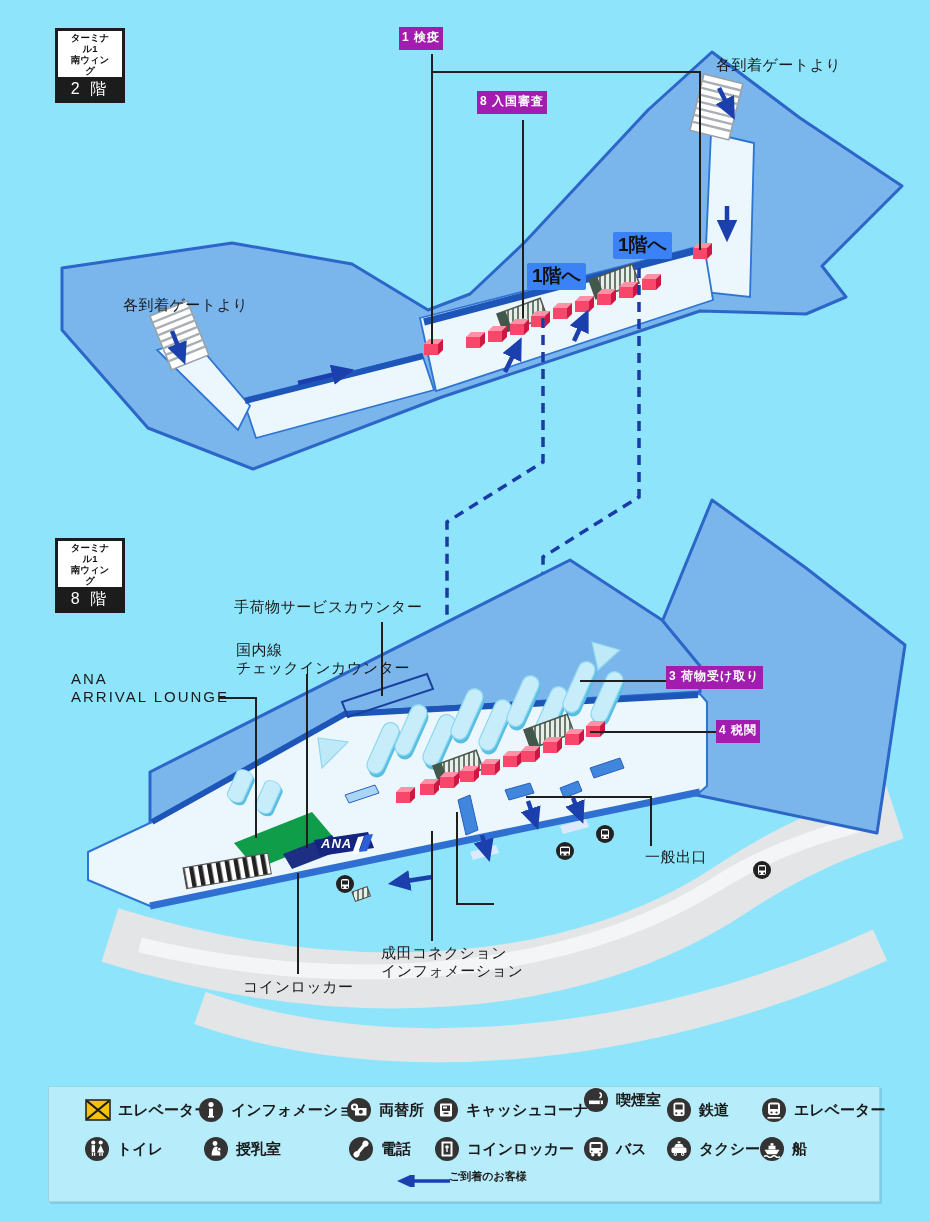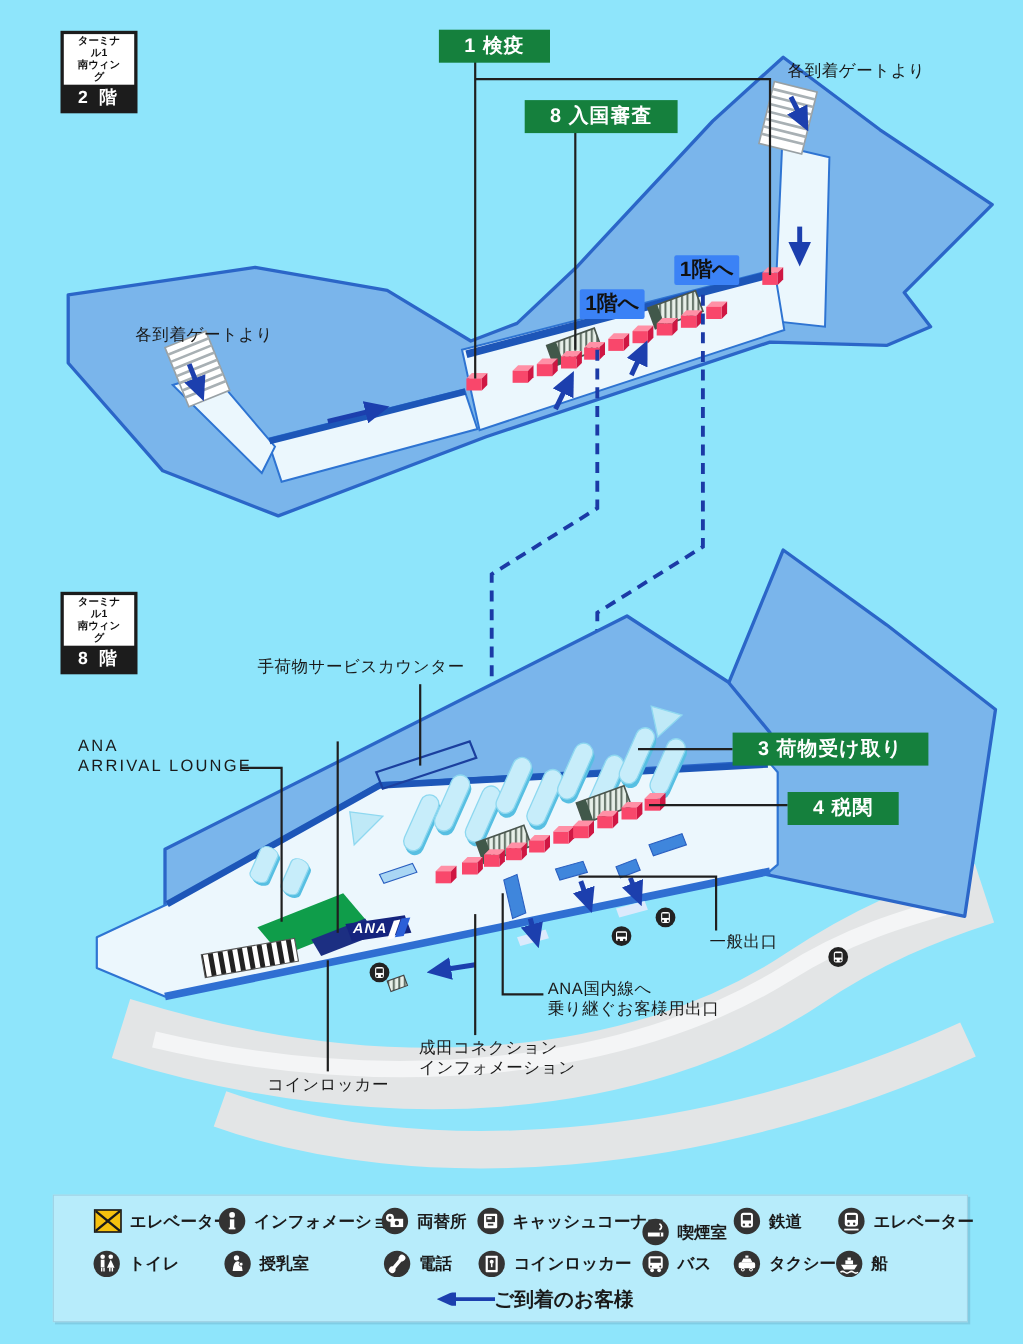"1 検疫" .navybox { background: #15803d -> #a21caf; font-size: 18px -> 12px; padding: 2px 23px 4px -> 2px 3px 4px }
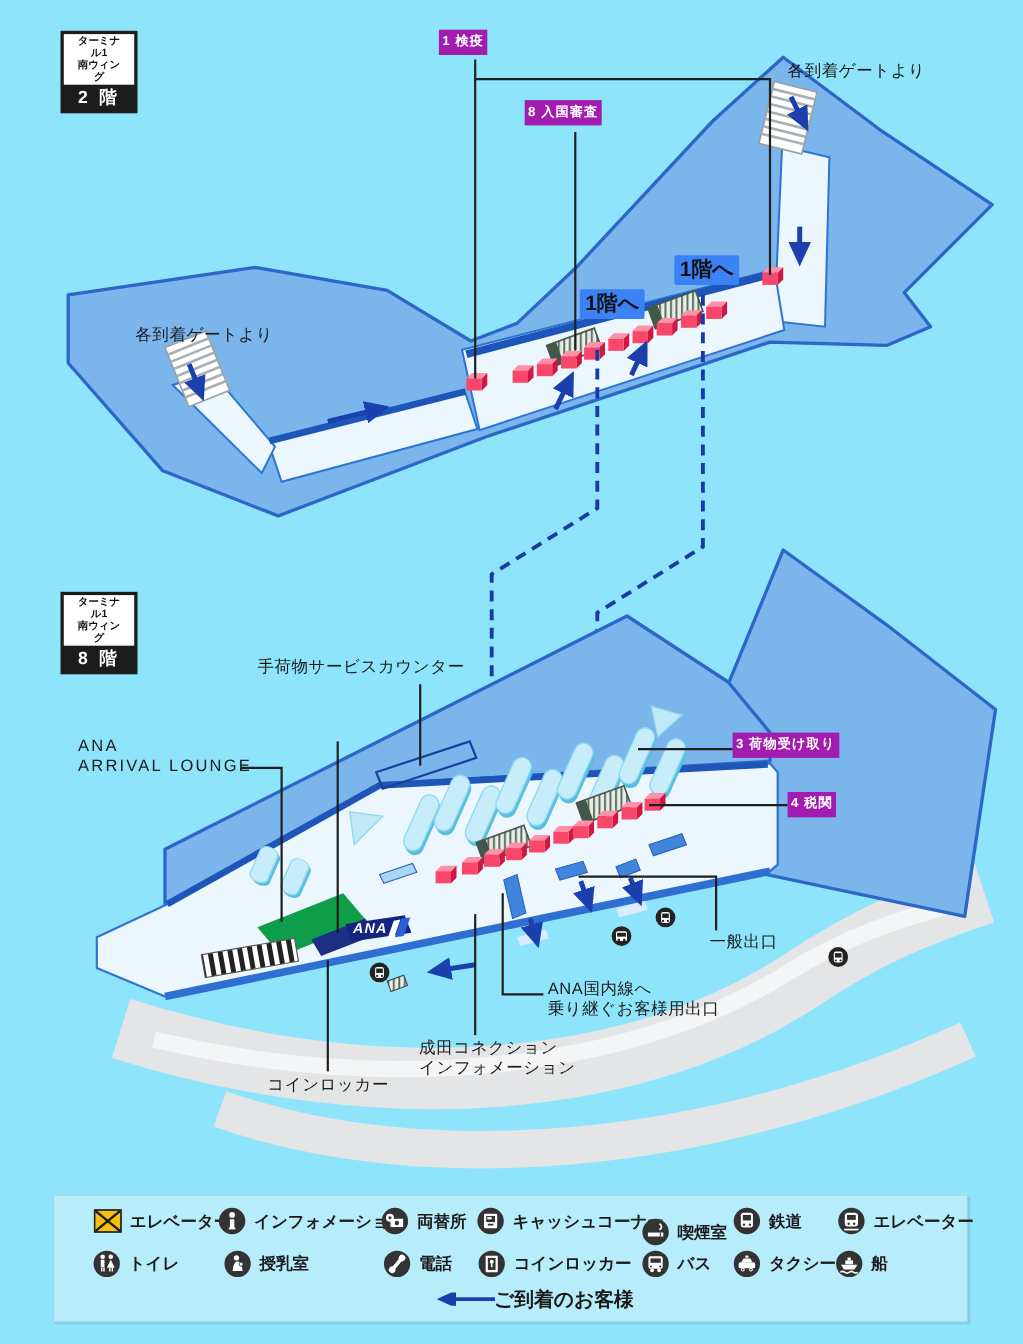"2 階" .fbadge .fl { font-weight: bold -> normal }
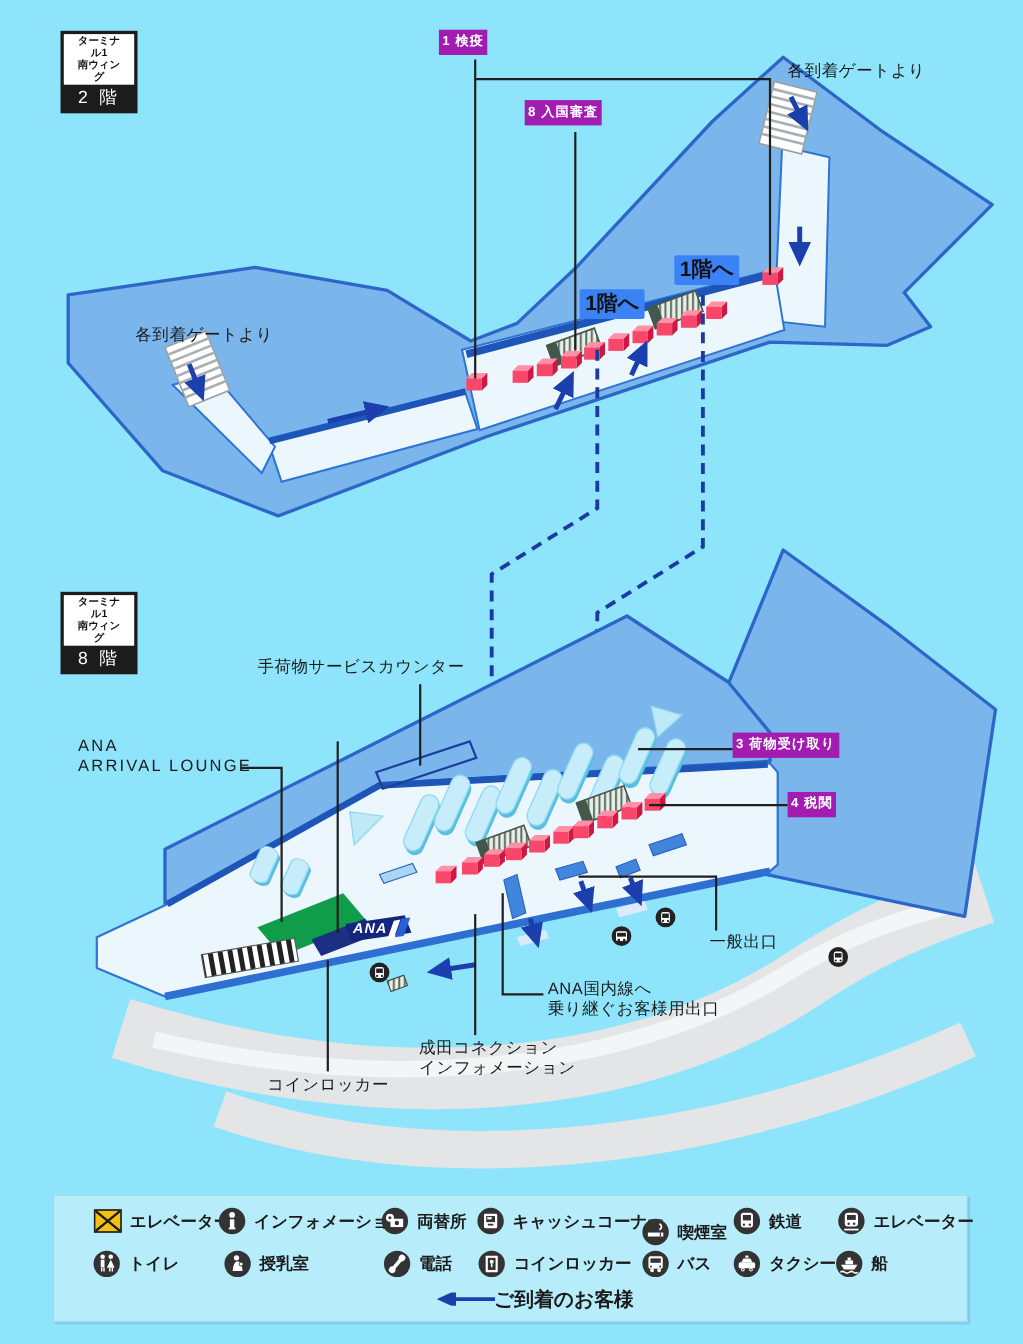"国内線" div.lbl { html: none -> <div> <span>国内線</span><br> <span>チェックインカウンター</span> </div> }
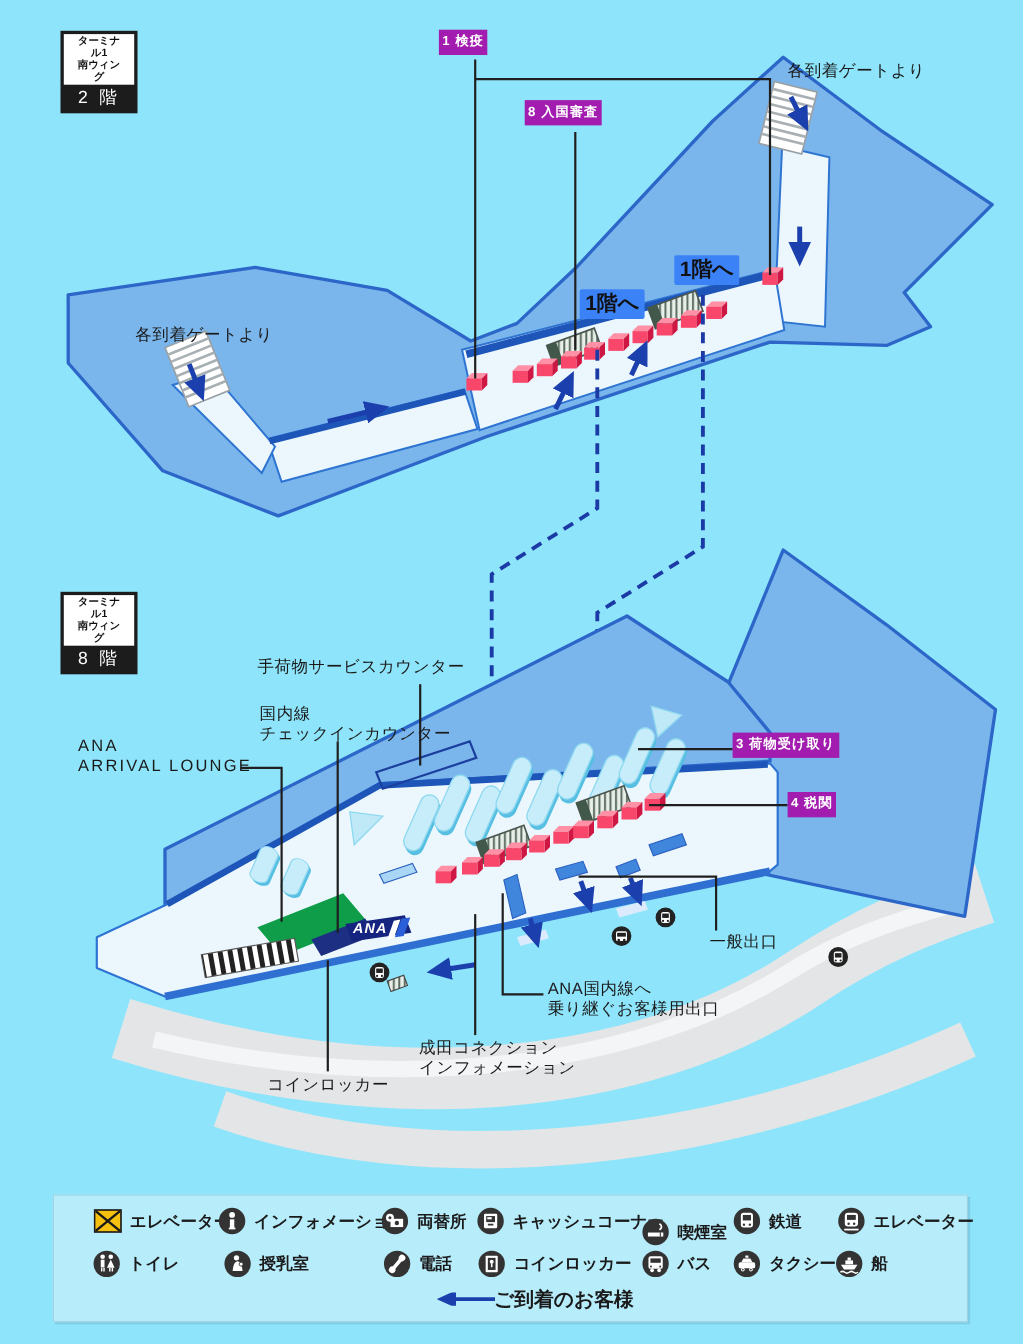"ANA国内線へ" div.lbl { html: <div> <span>ANA国内線へ</span><br> <span>乗り継ぐお客様用出口</span> </div> -> none }
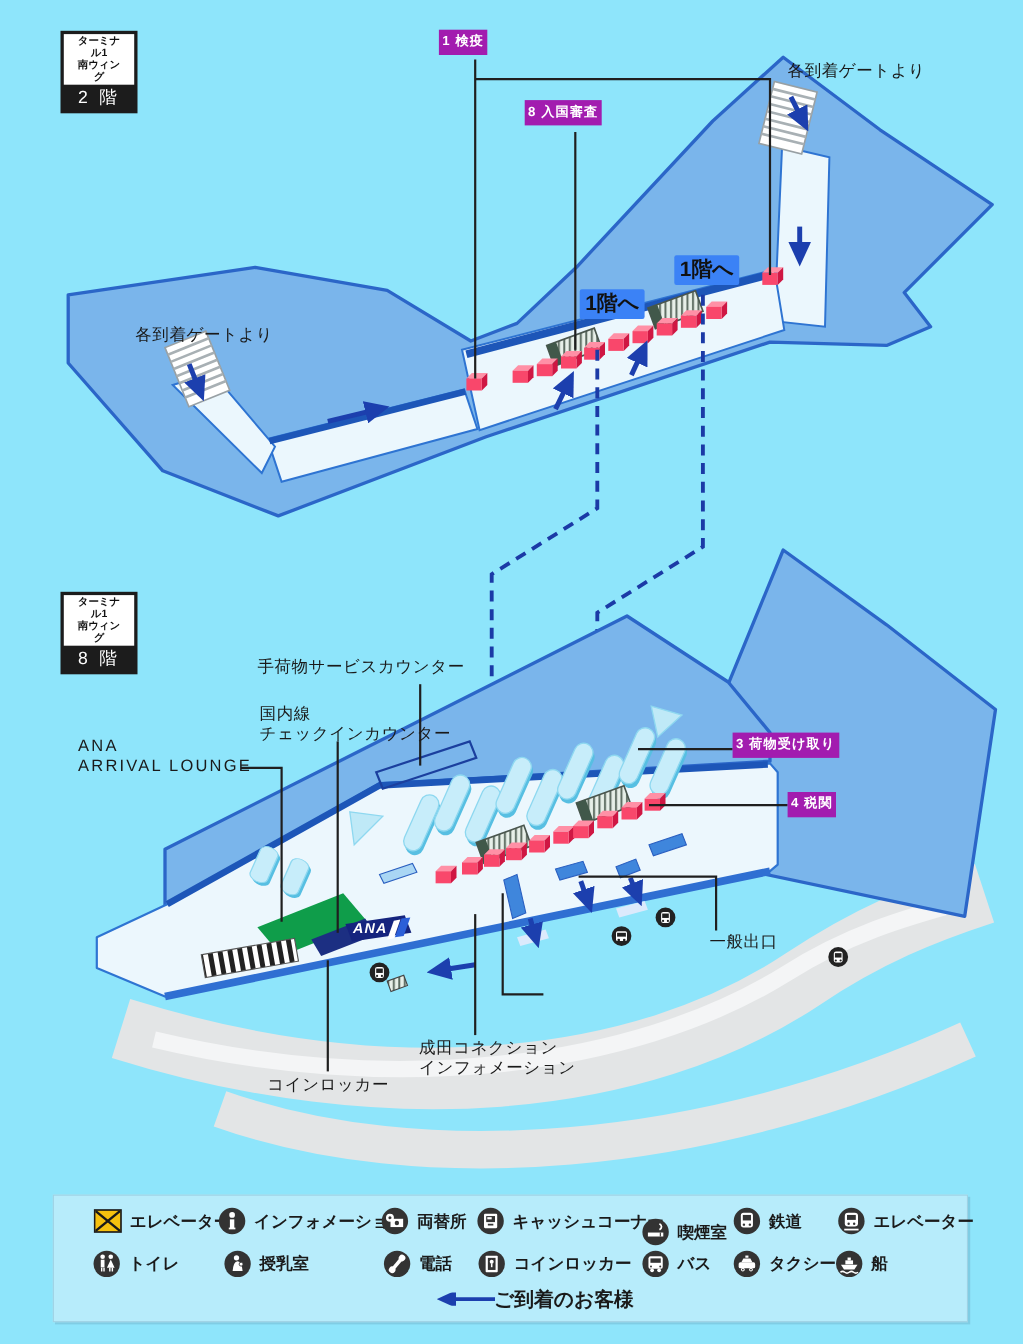"喫煙室" div.litem { top: 20px -> 0 }
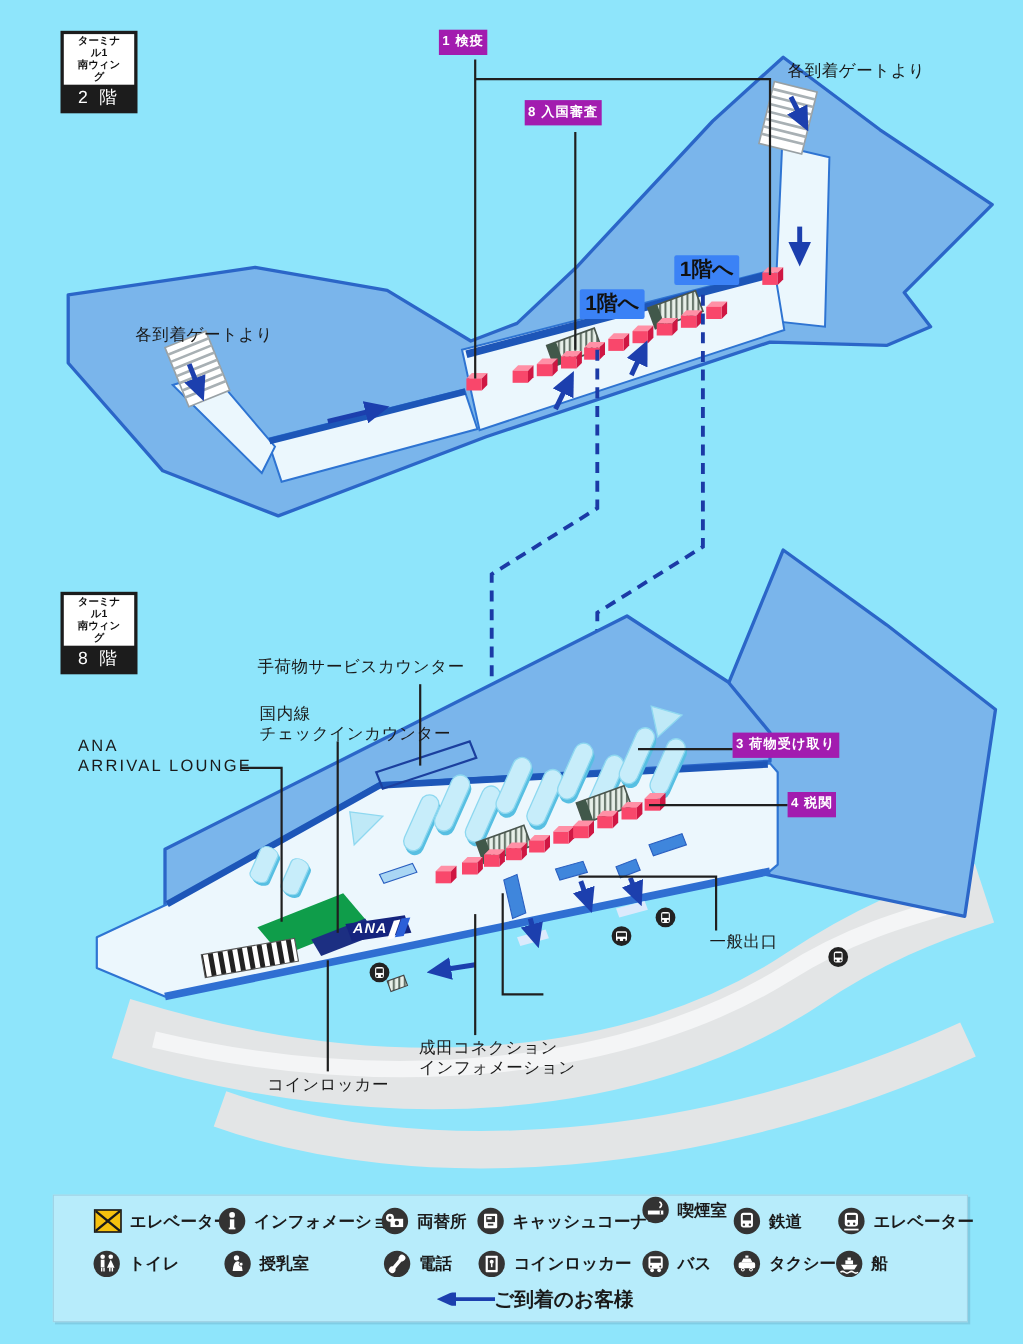"ご到着のお客様" .lnote { font-size: 18px -> 11px }
